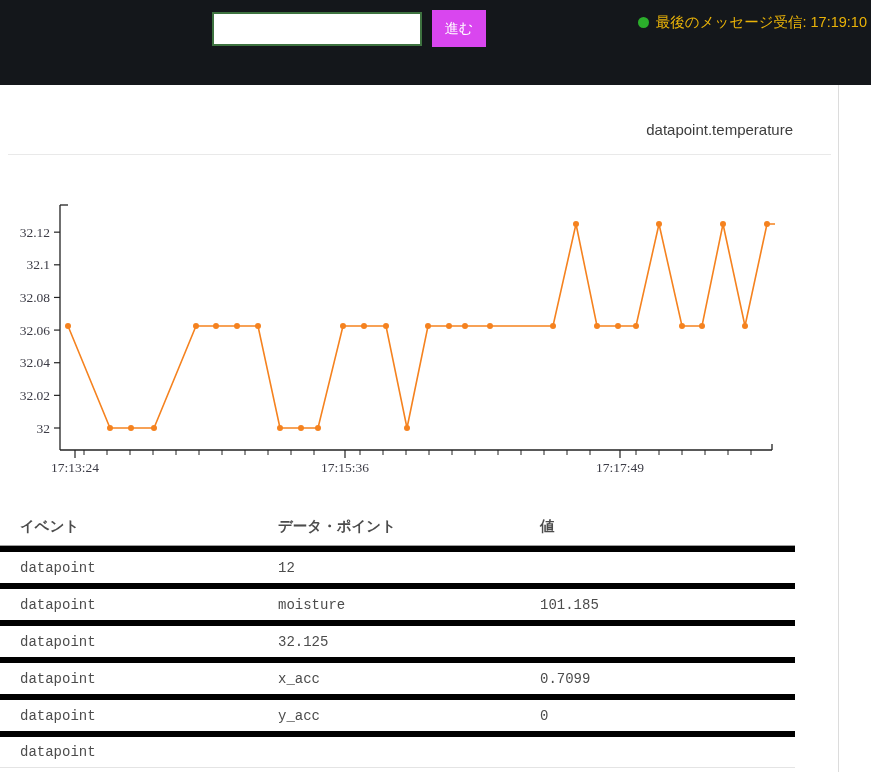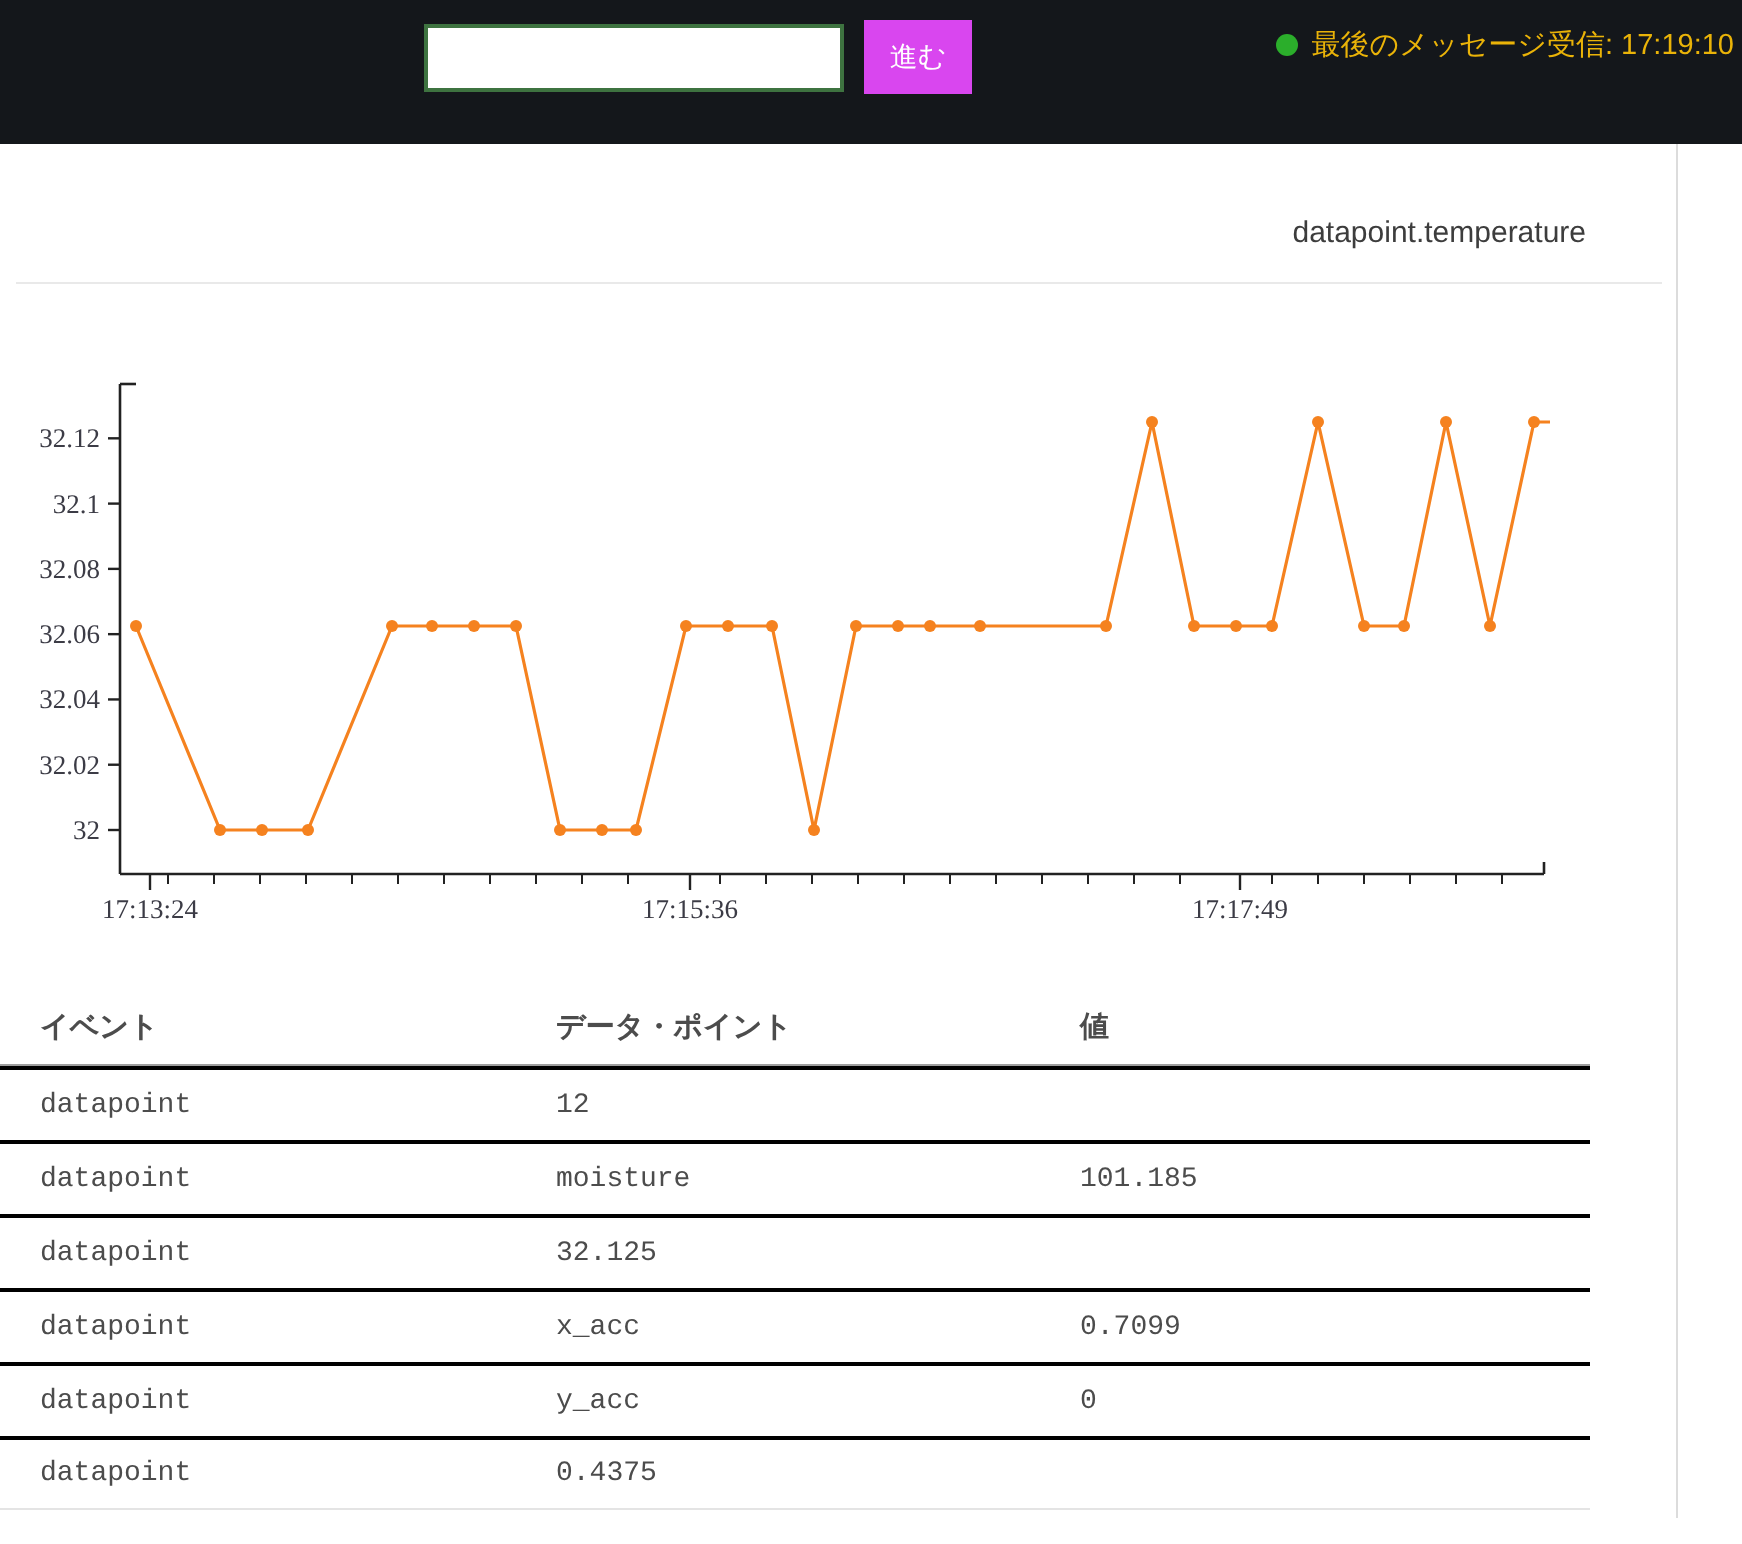"datapoint.temperature" .content { top: 72px -> 85px }
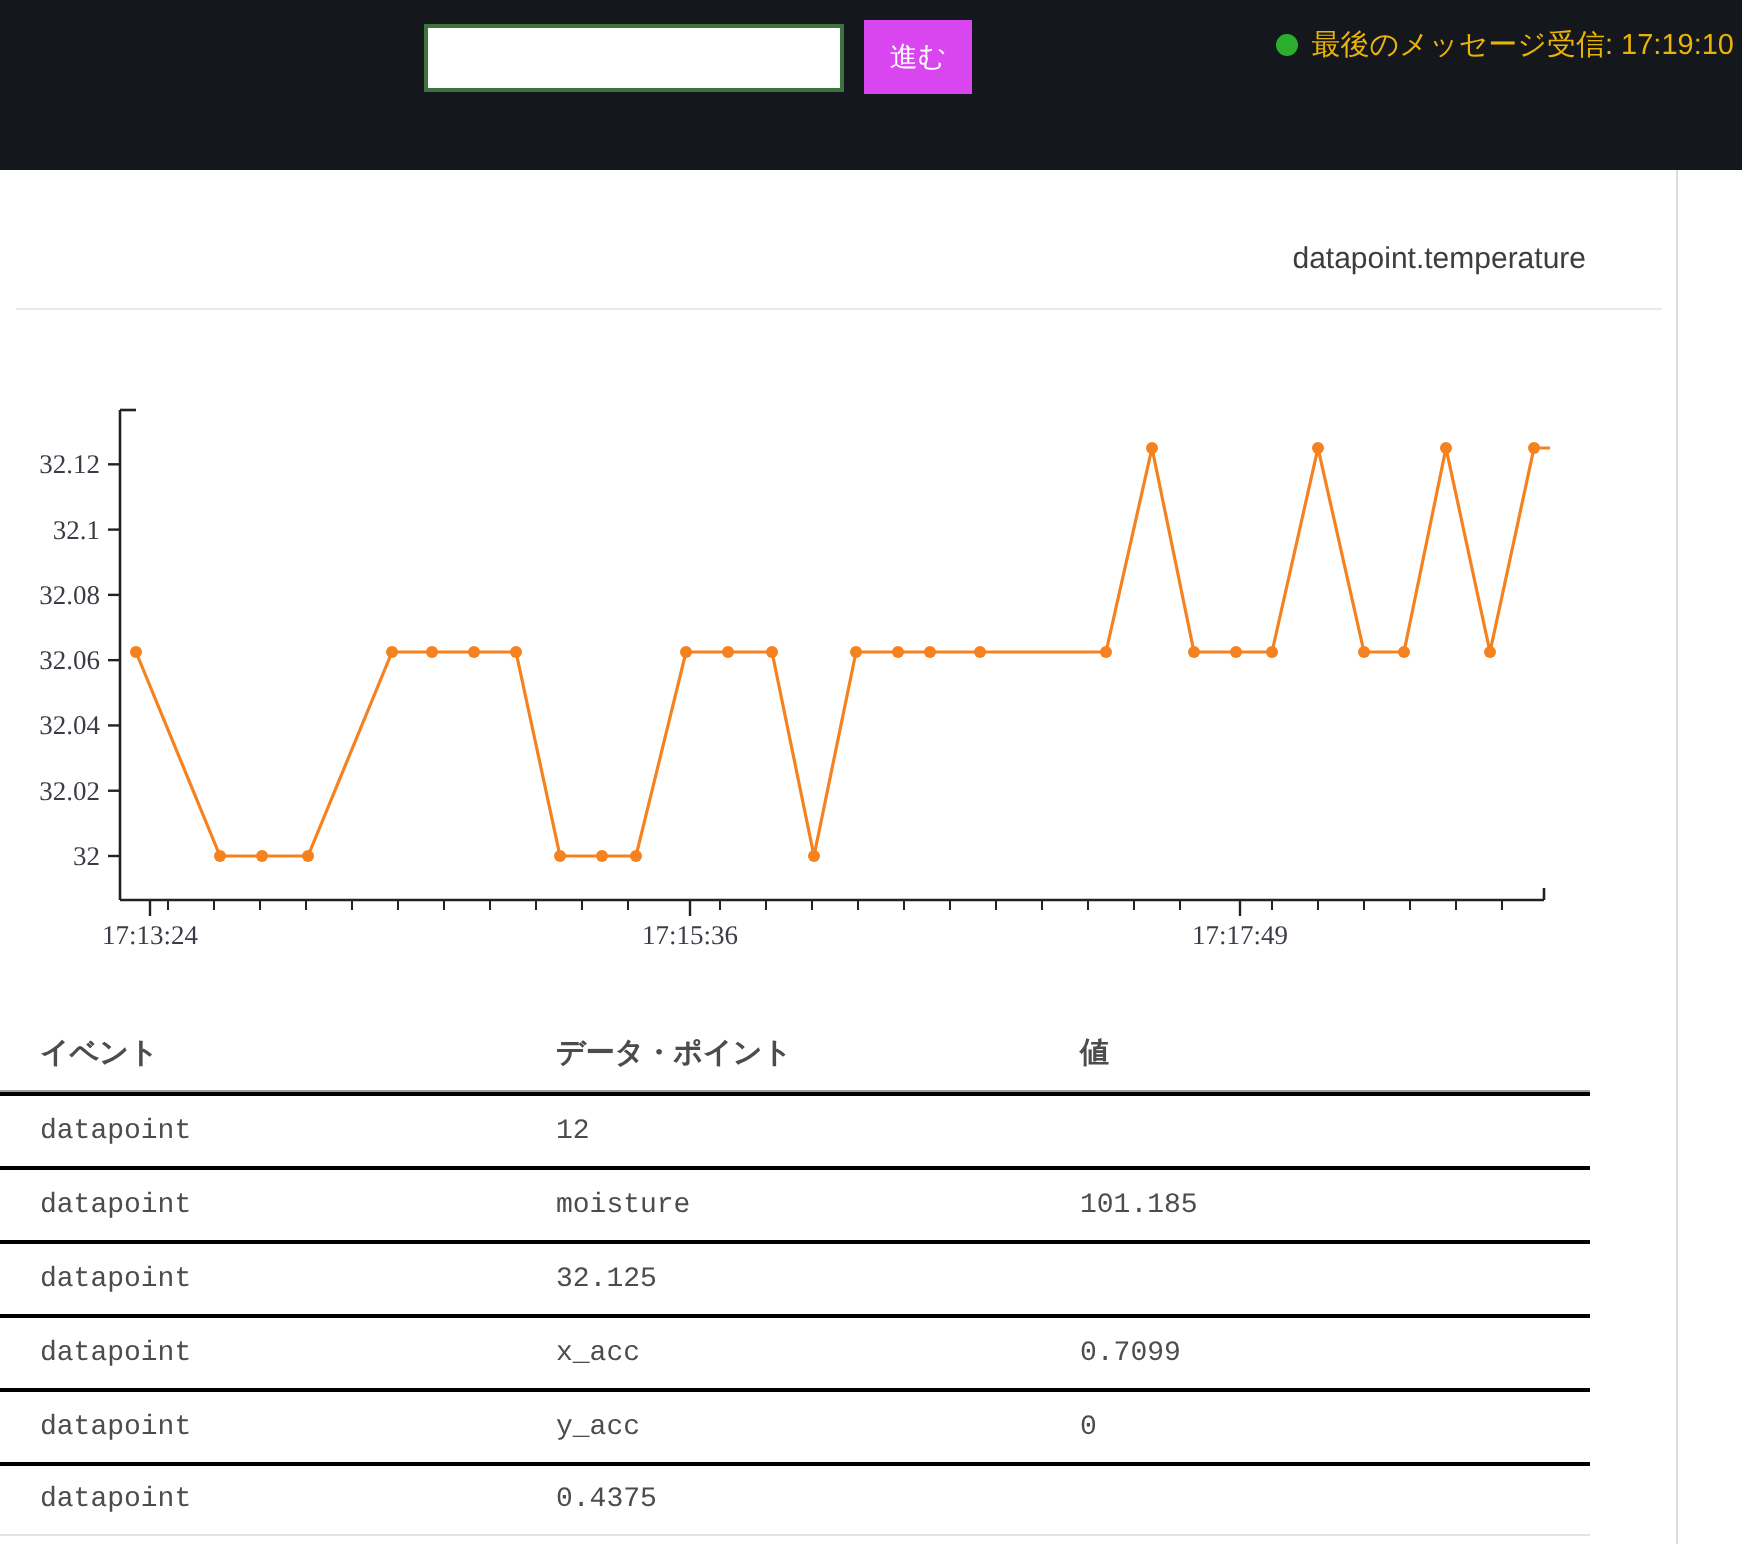"datapoint" .t-row { border-top: 2px solid #000000 -> 6px solid #000000 }
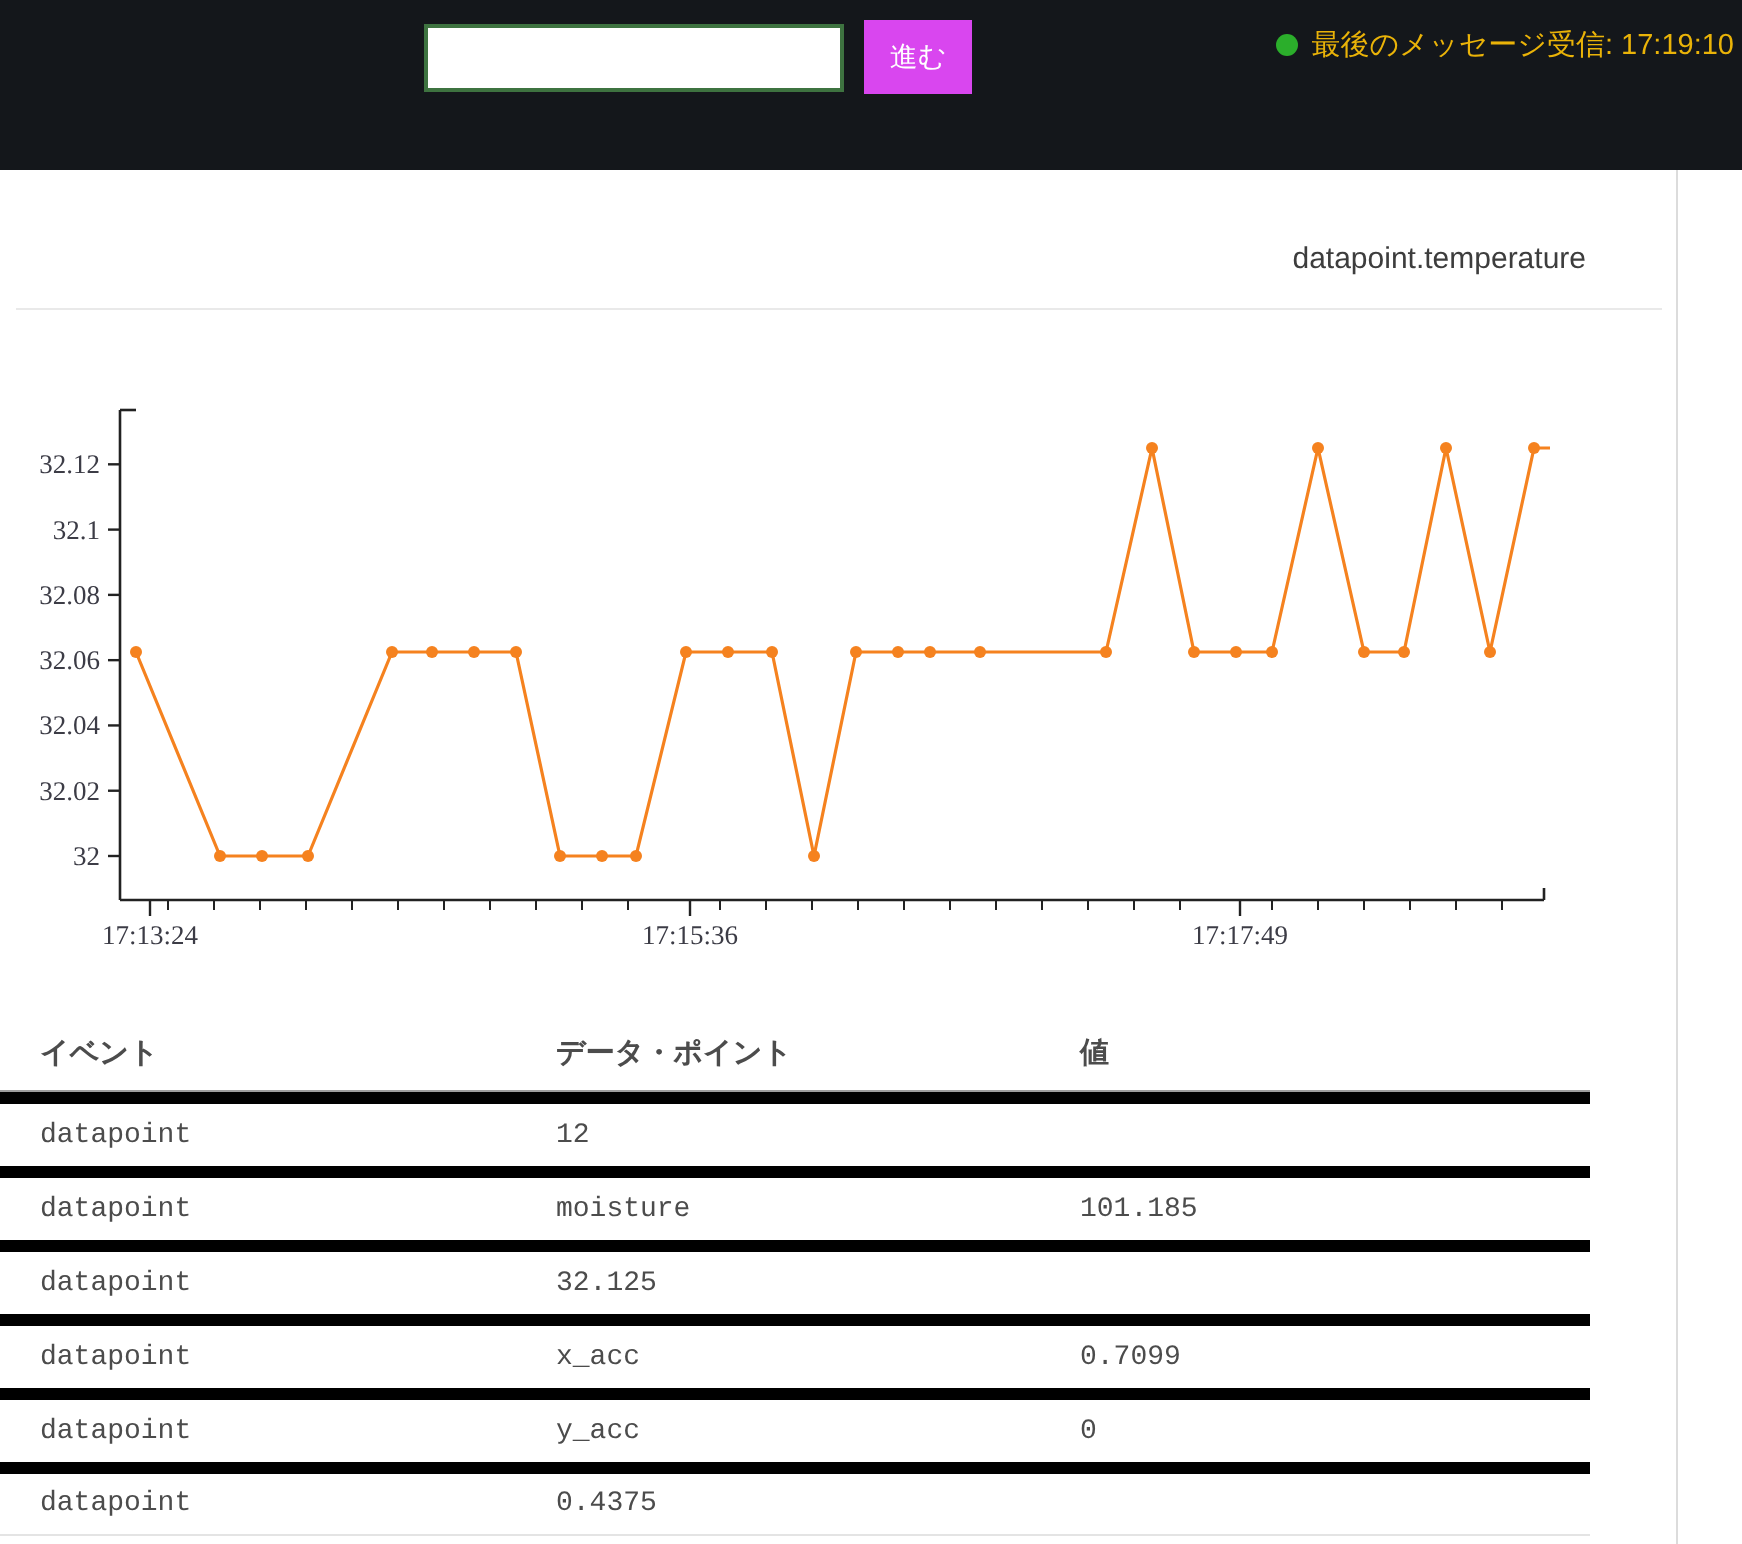"0.4375" div.t-cell { html: <div>0.4375</div> -> none }
